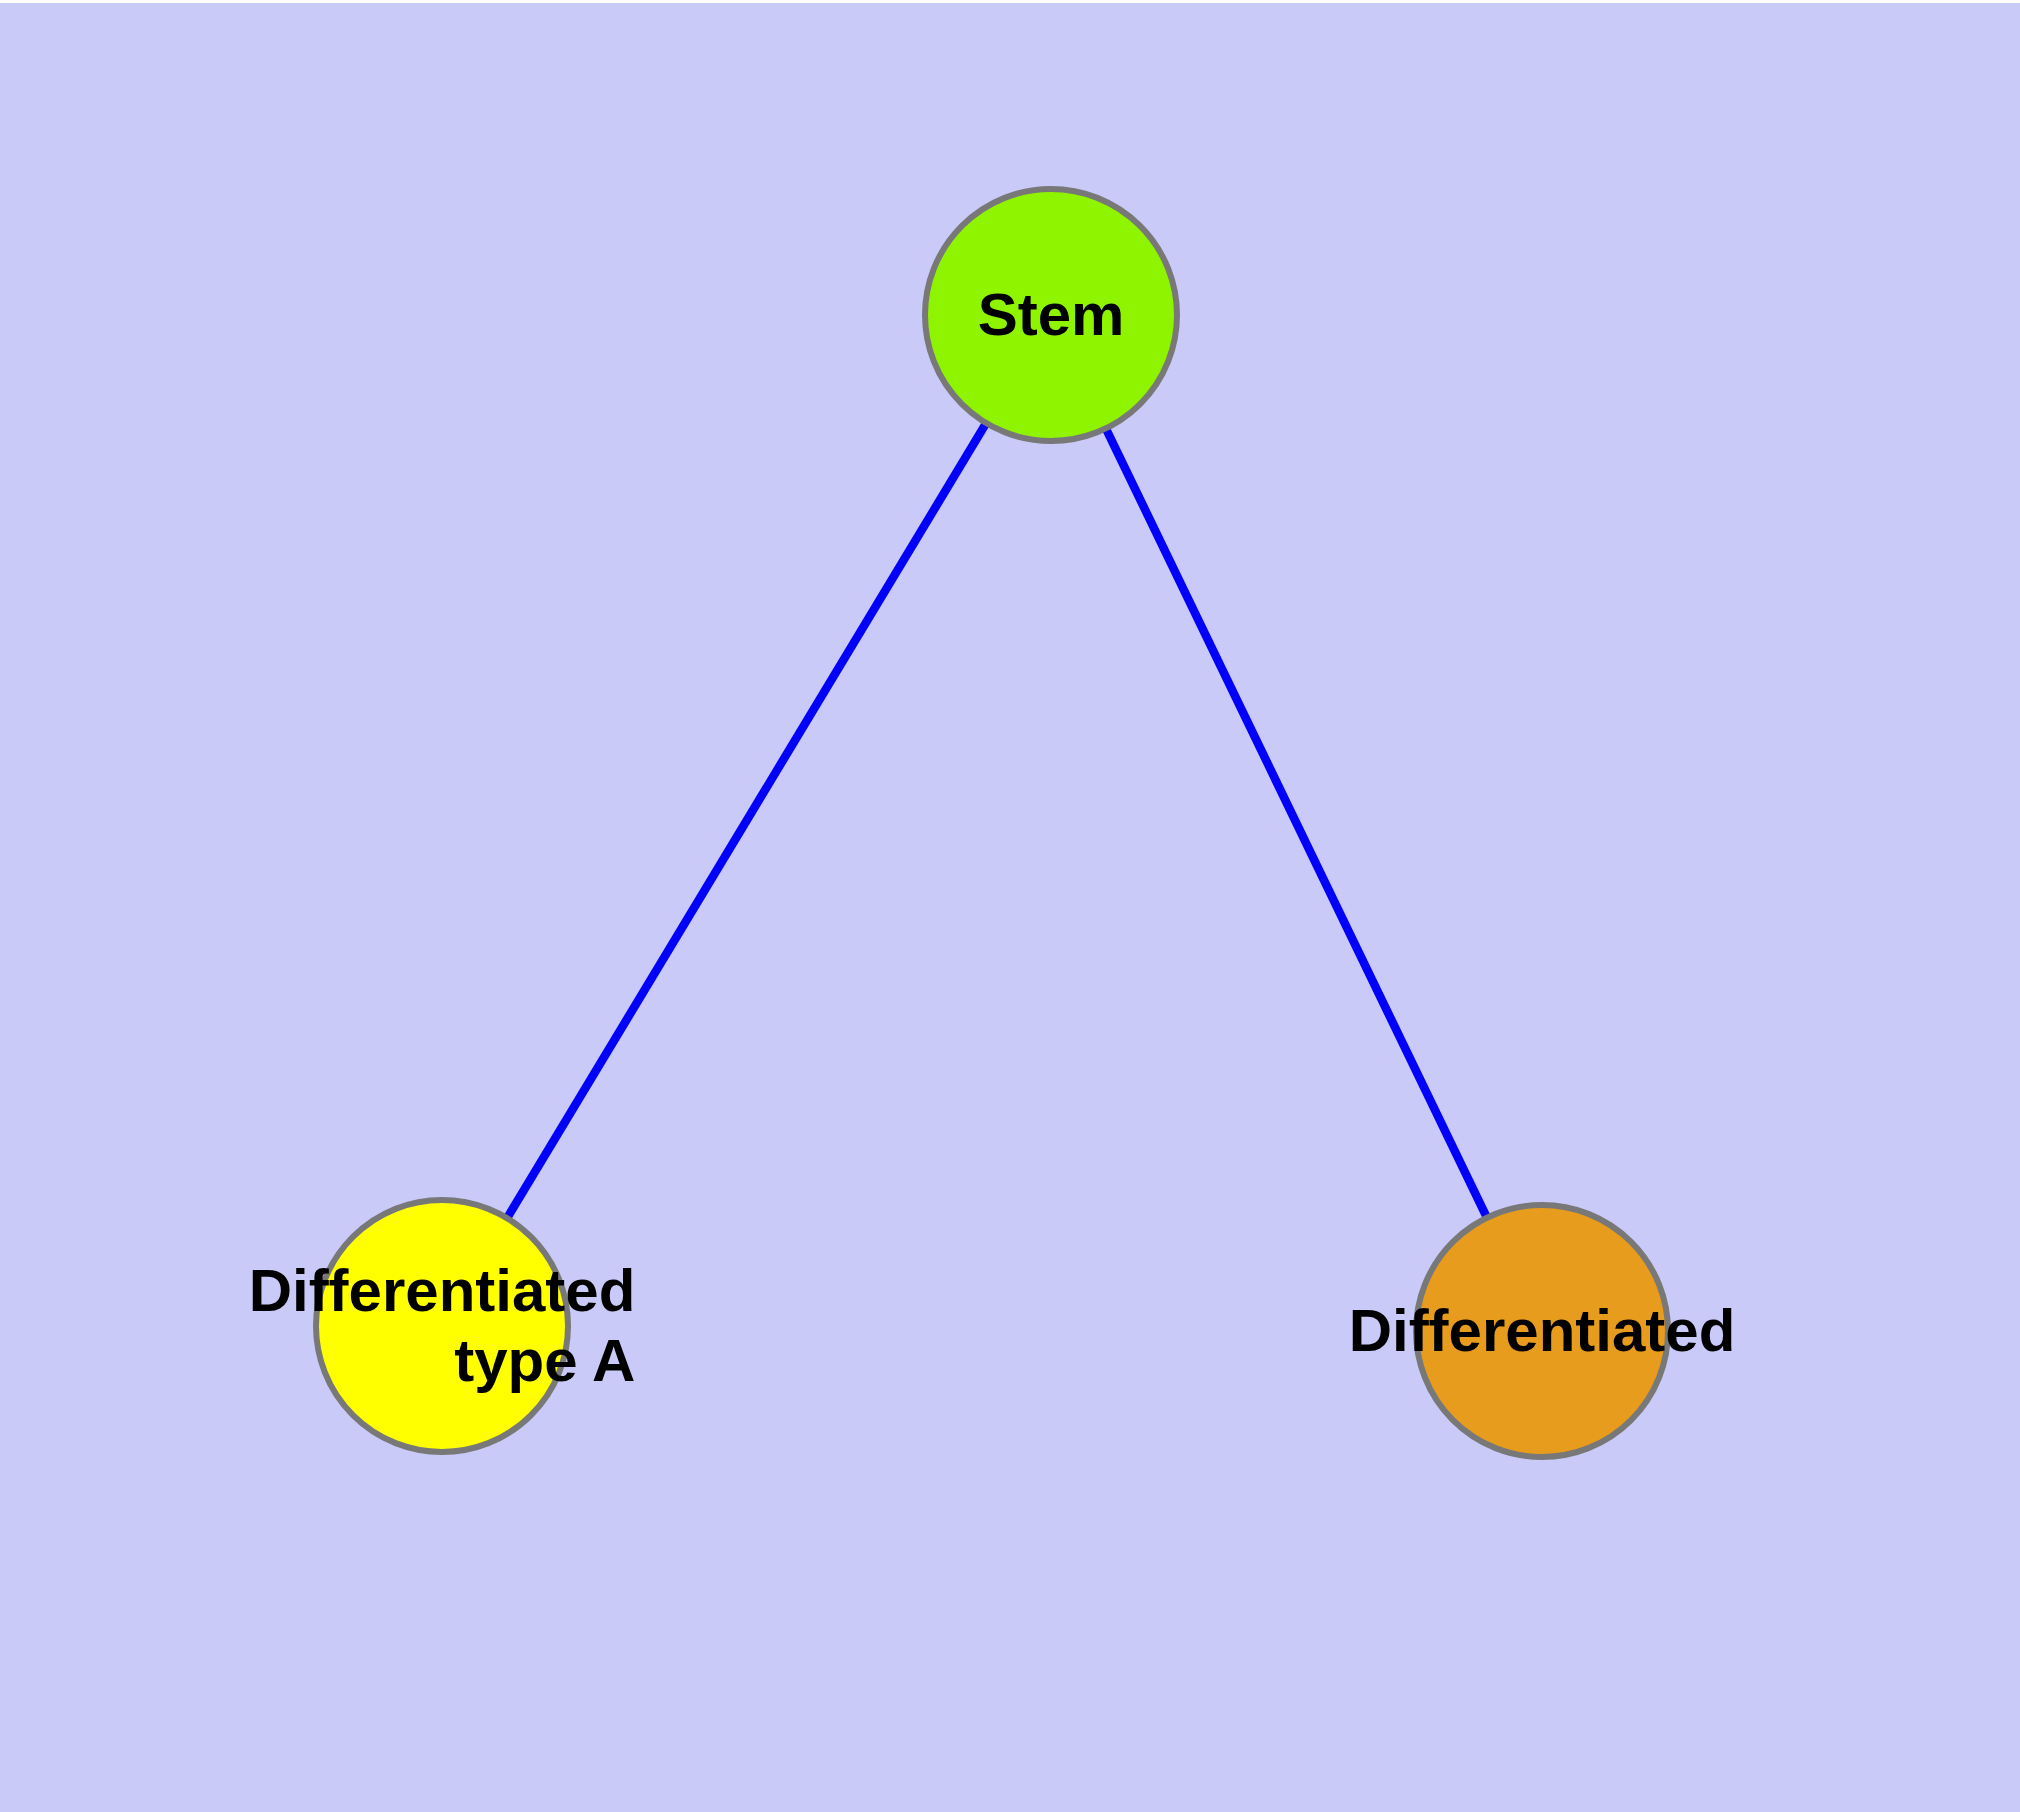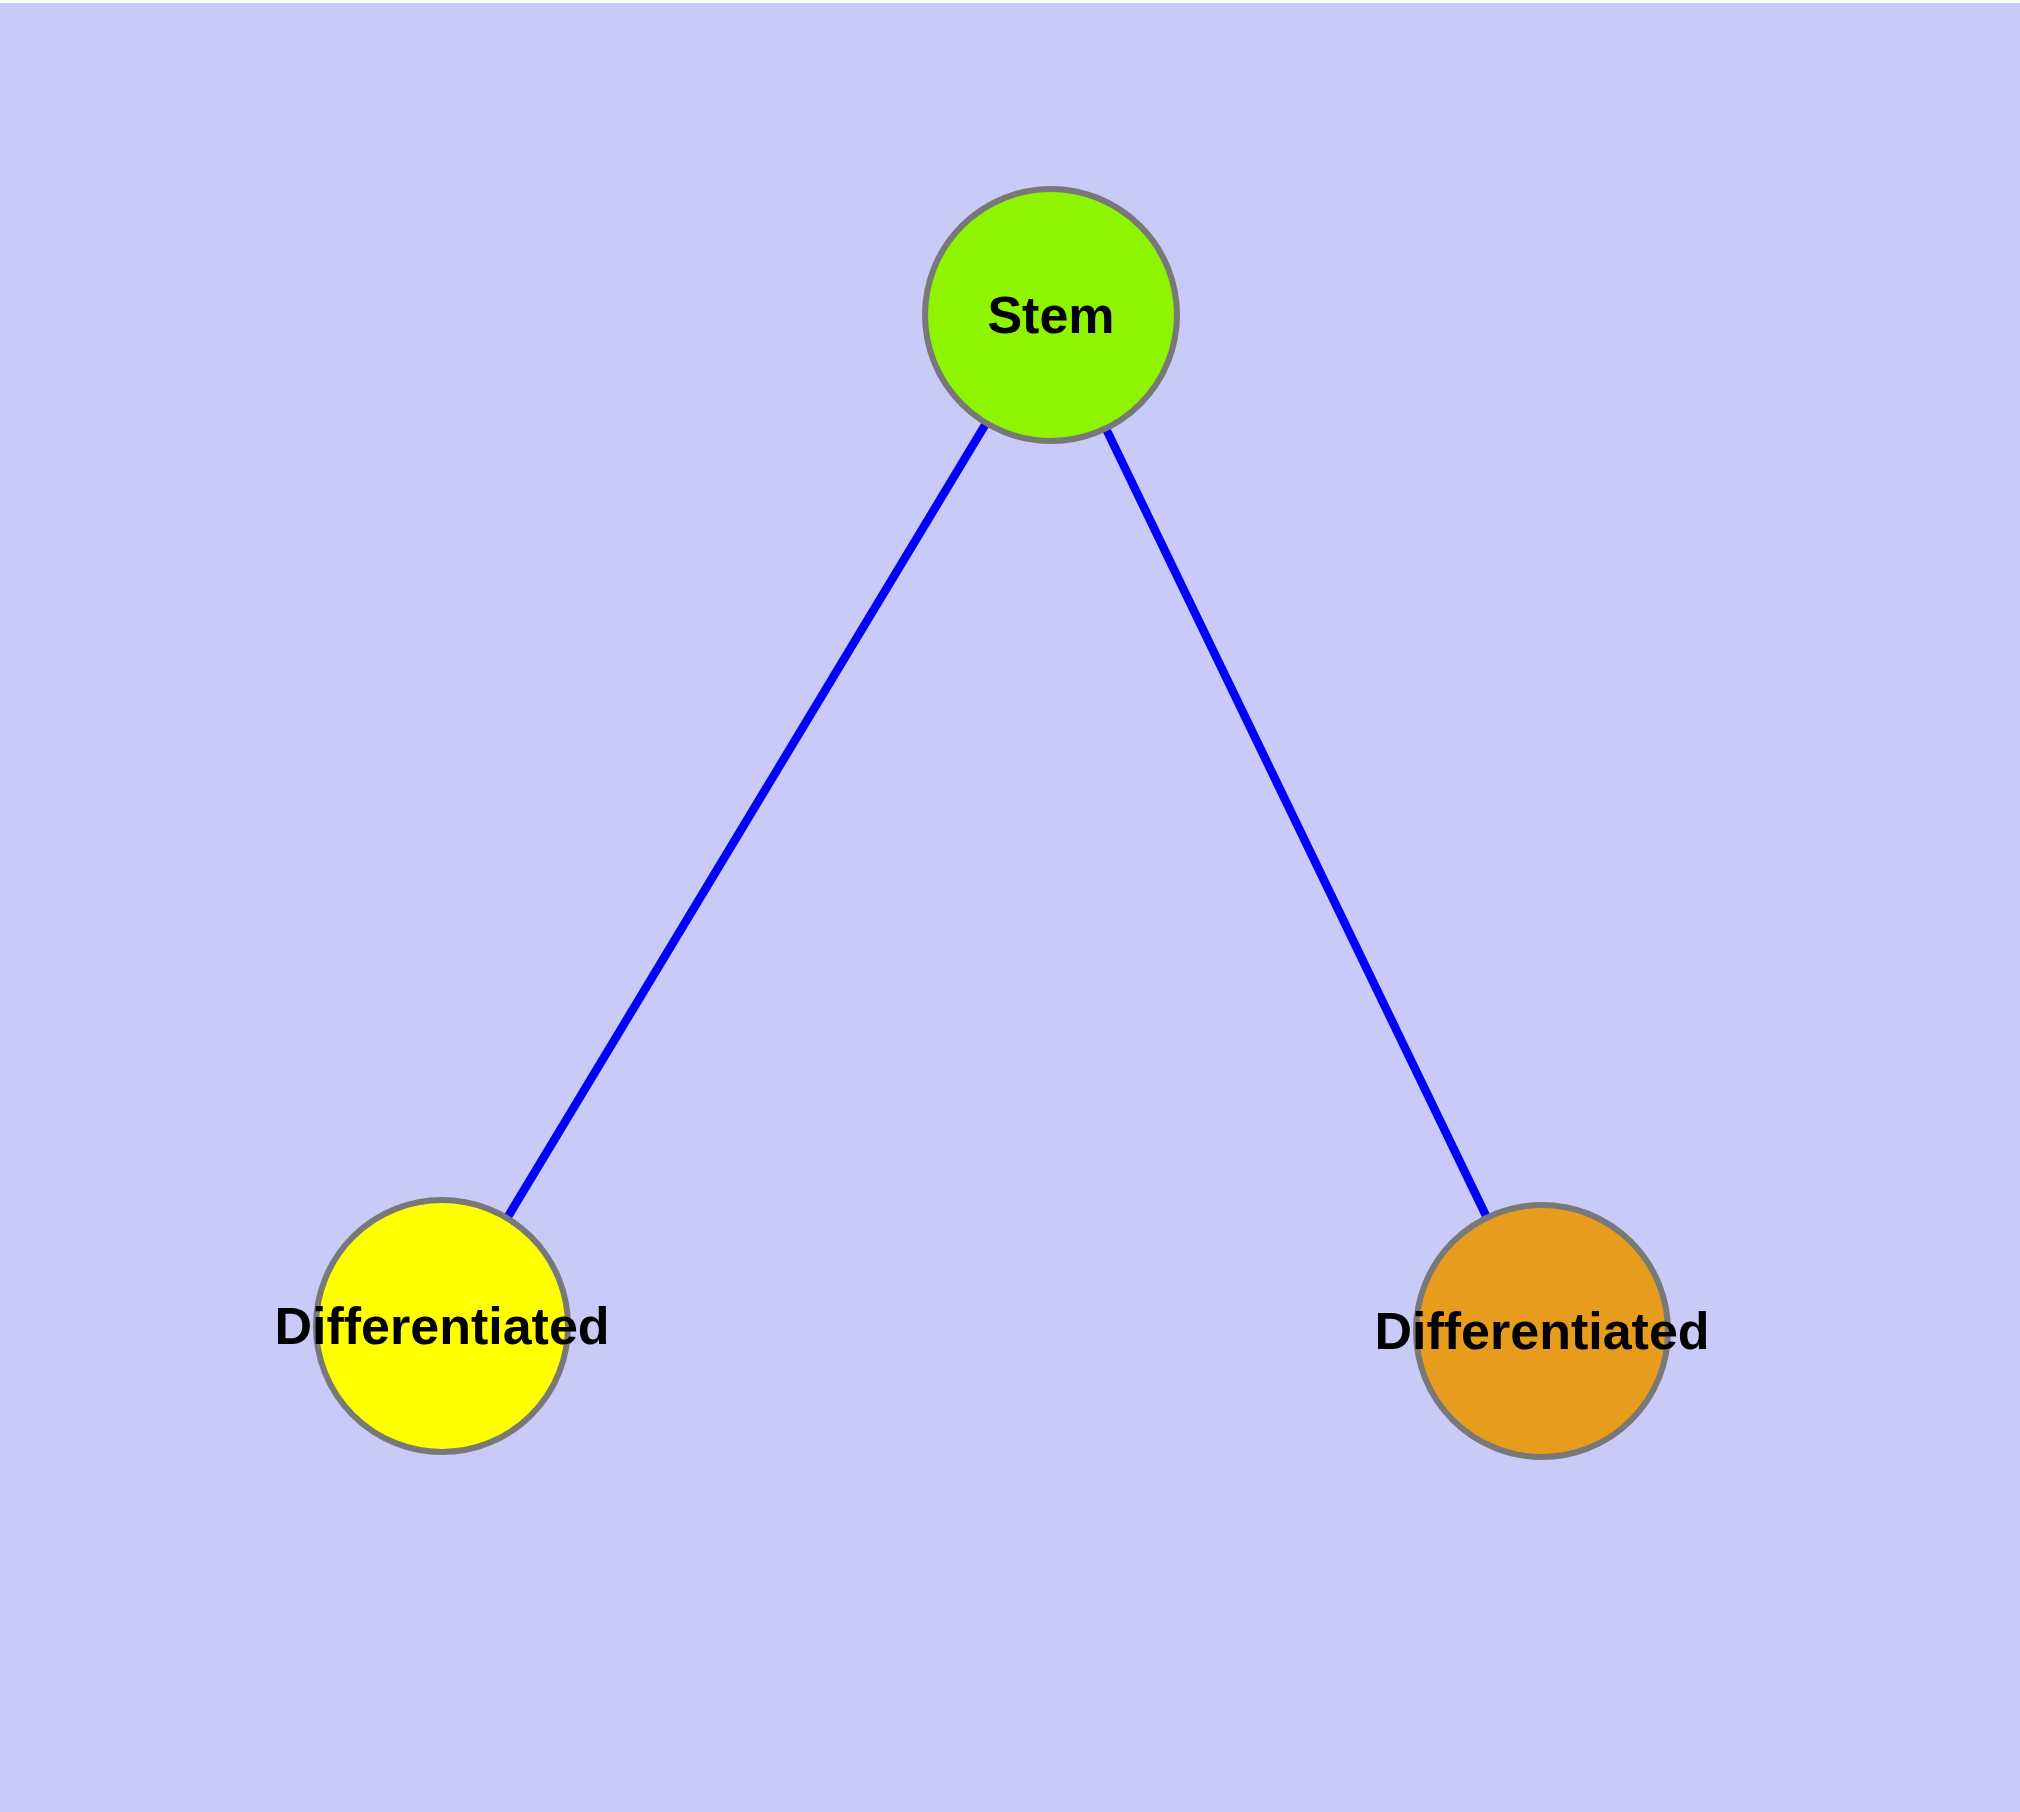"Stem" .node-label { font-size: 52px -> 60px }
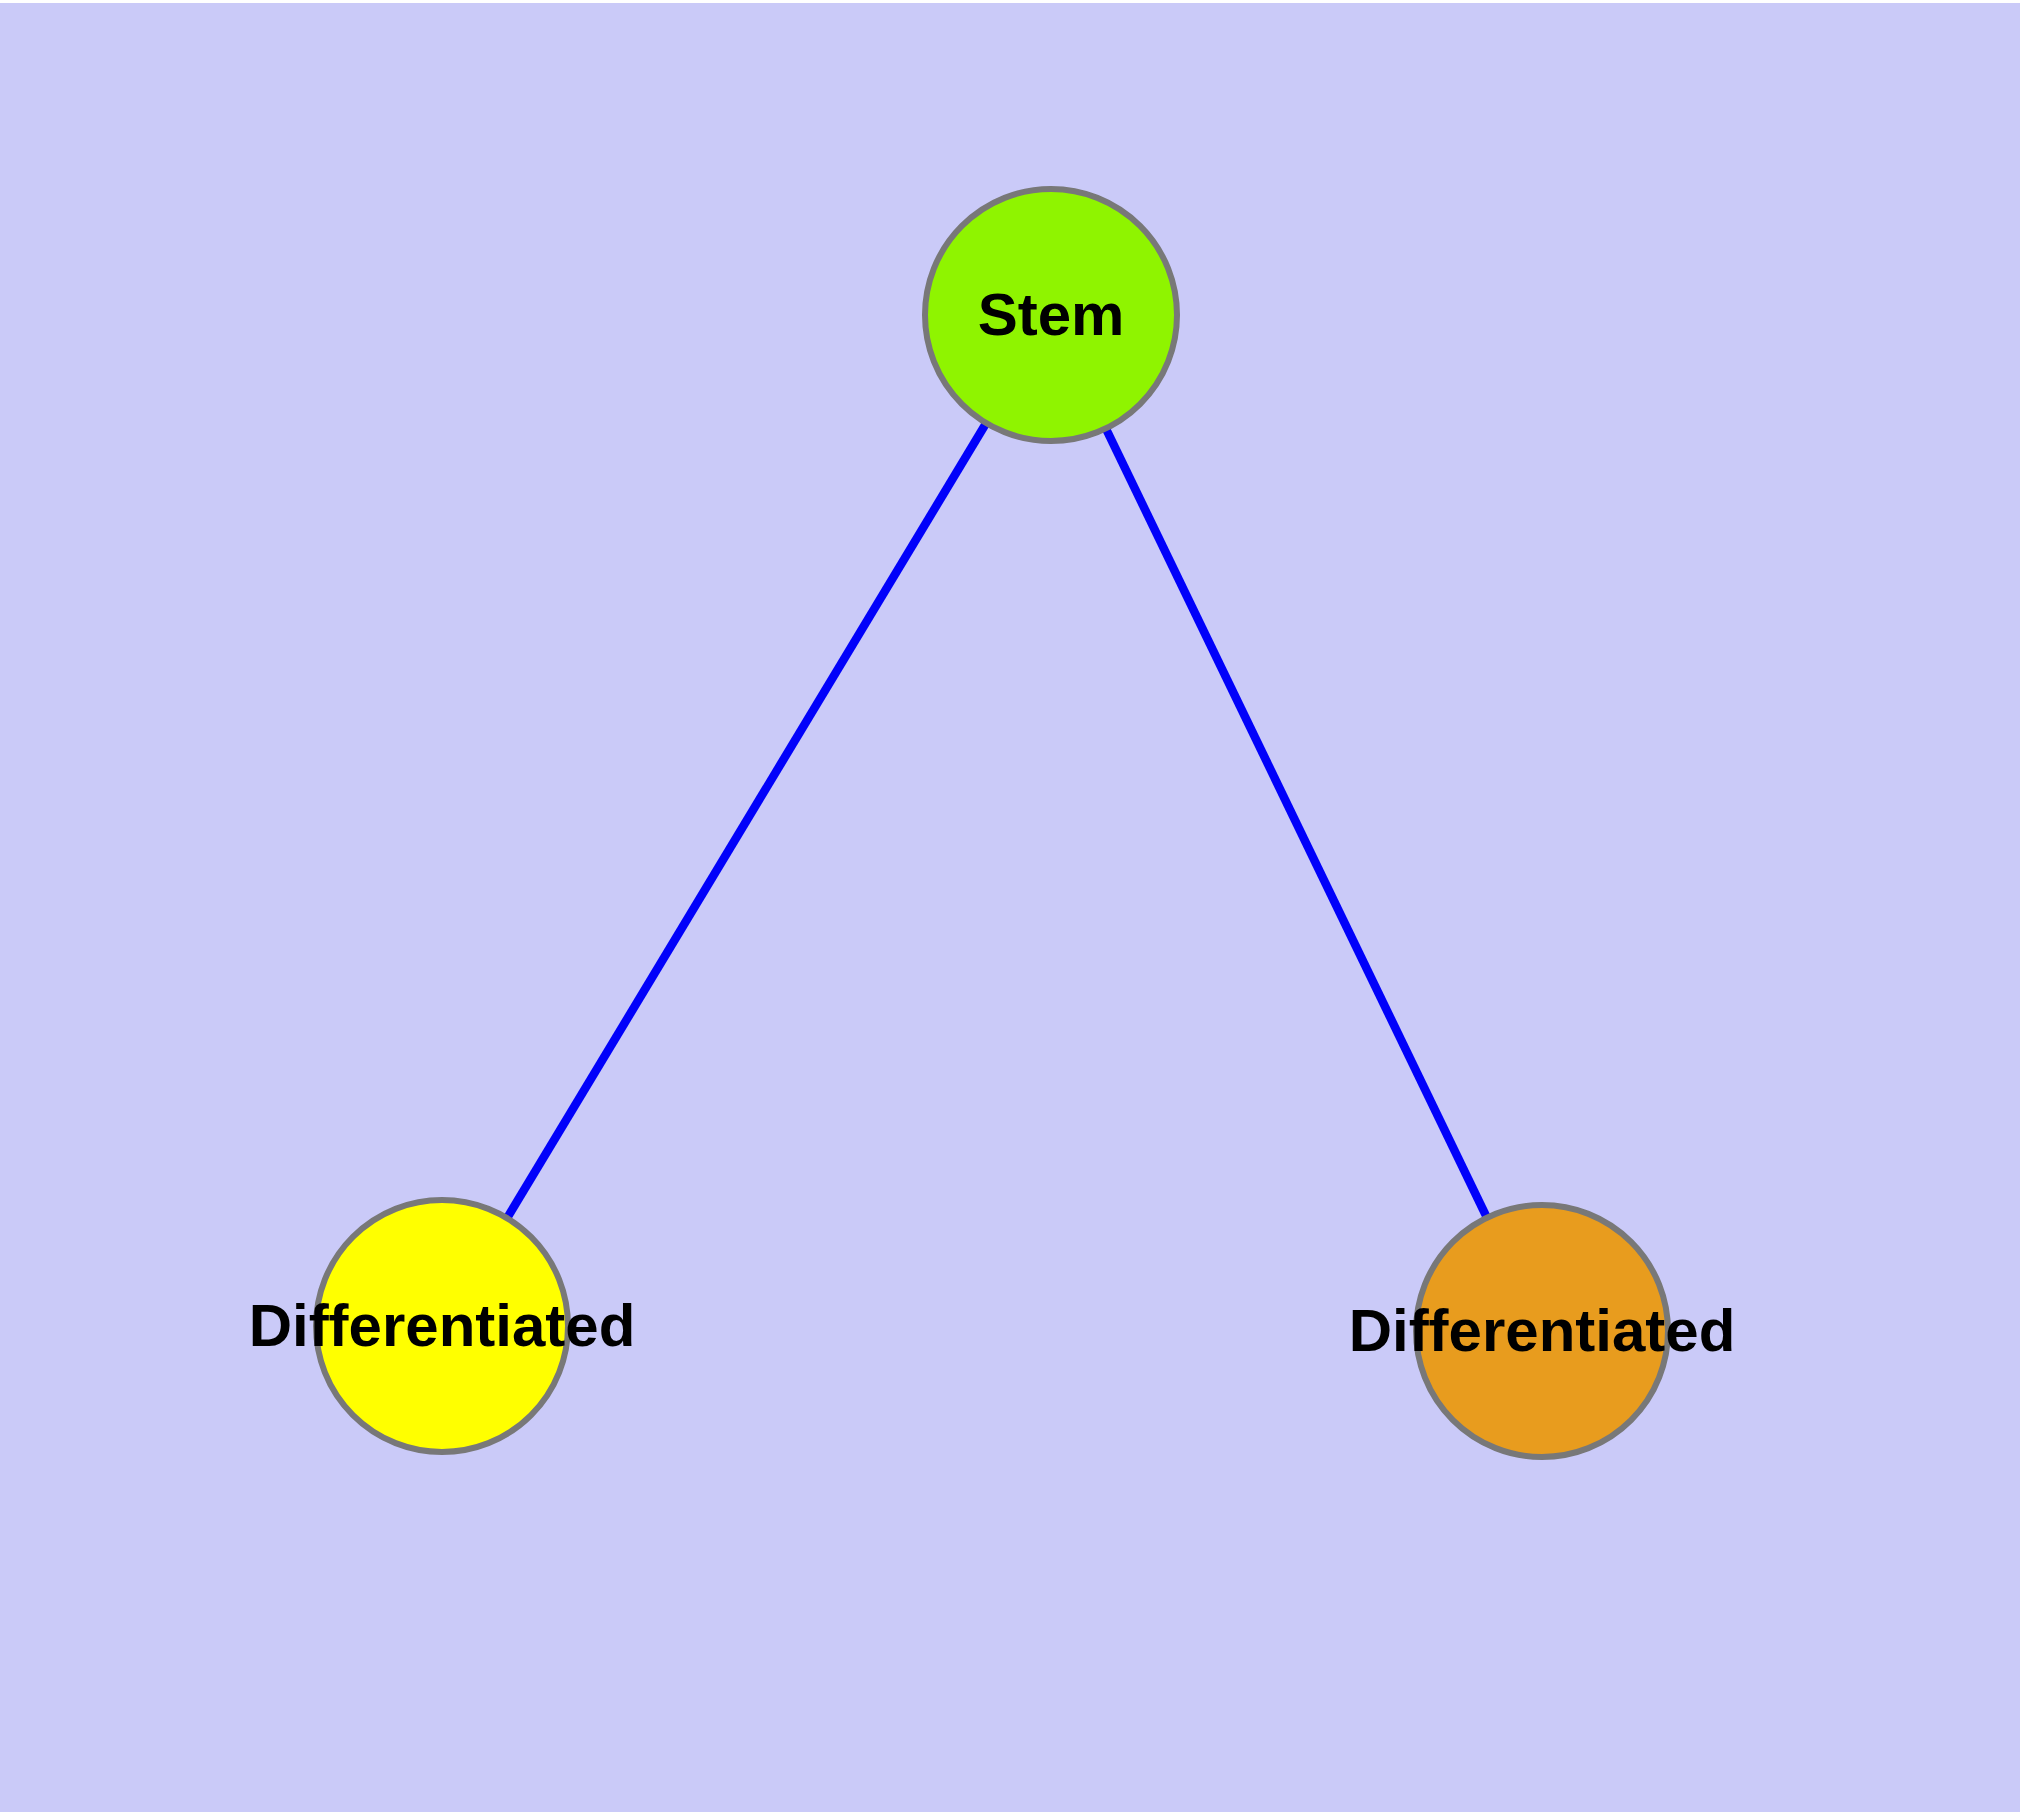"type A" div { html: none -> <div>type A</div> }
